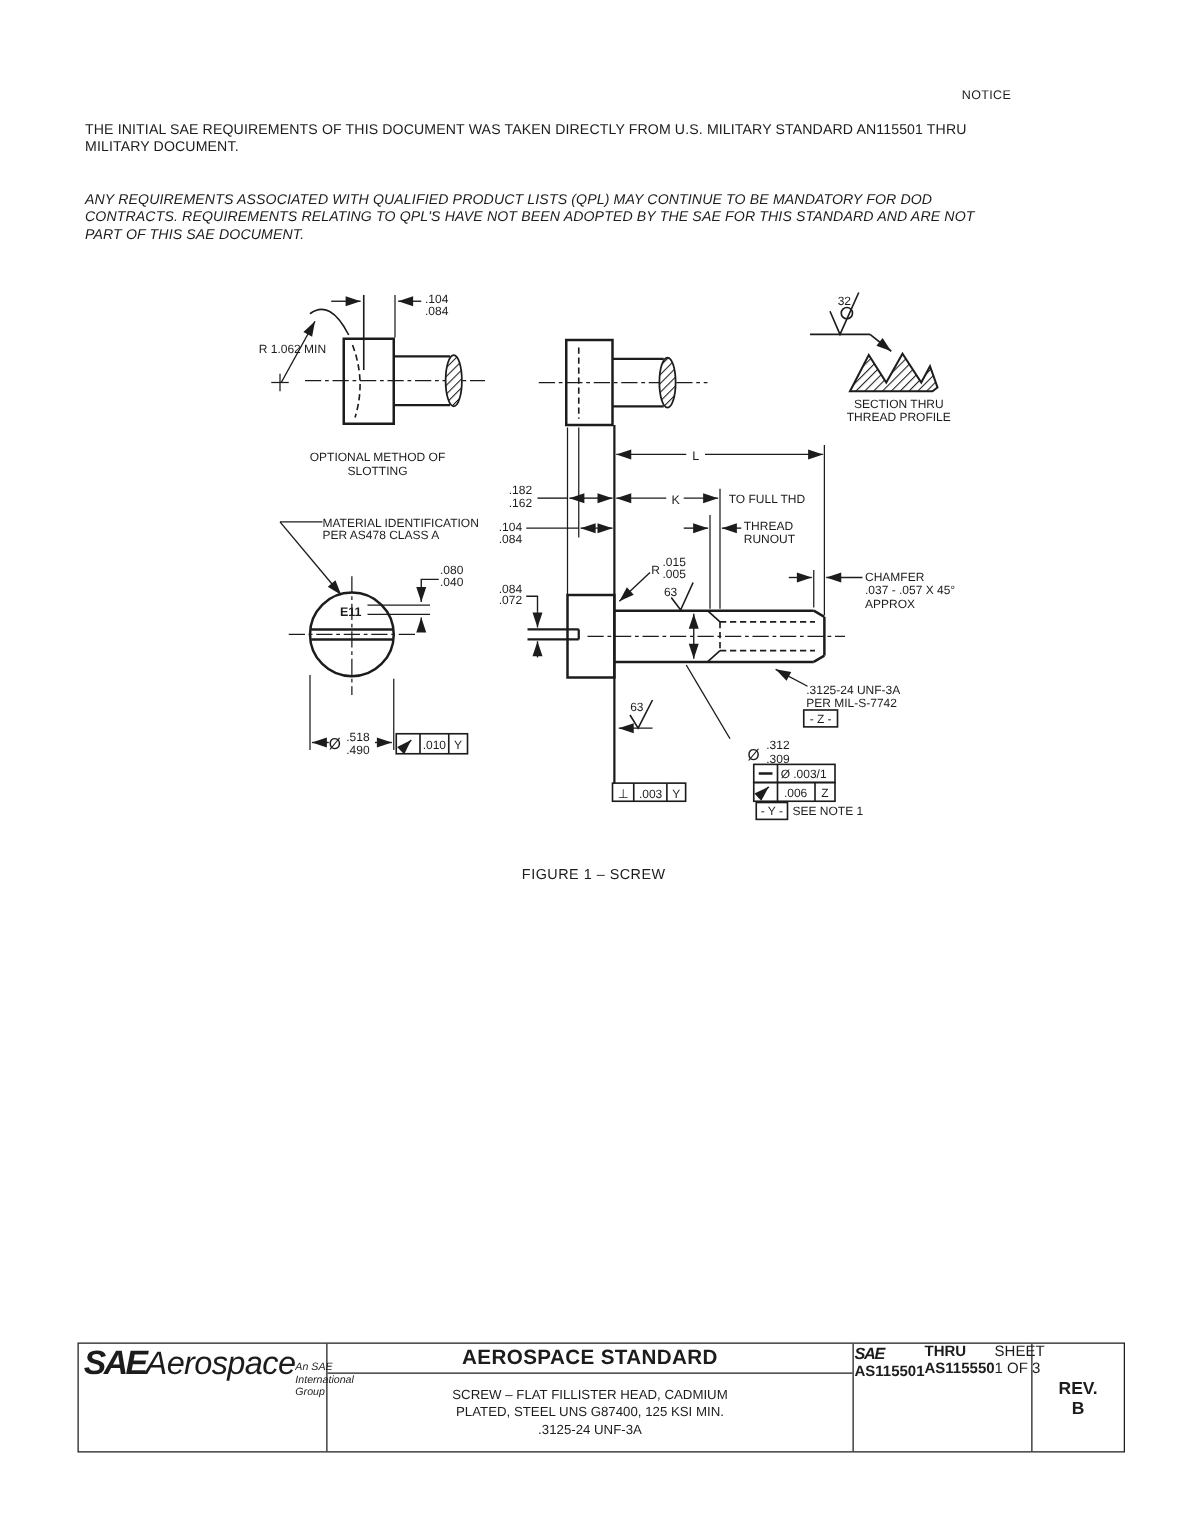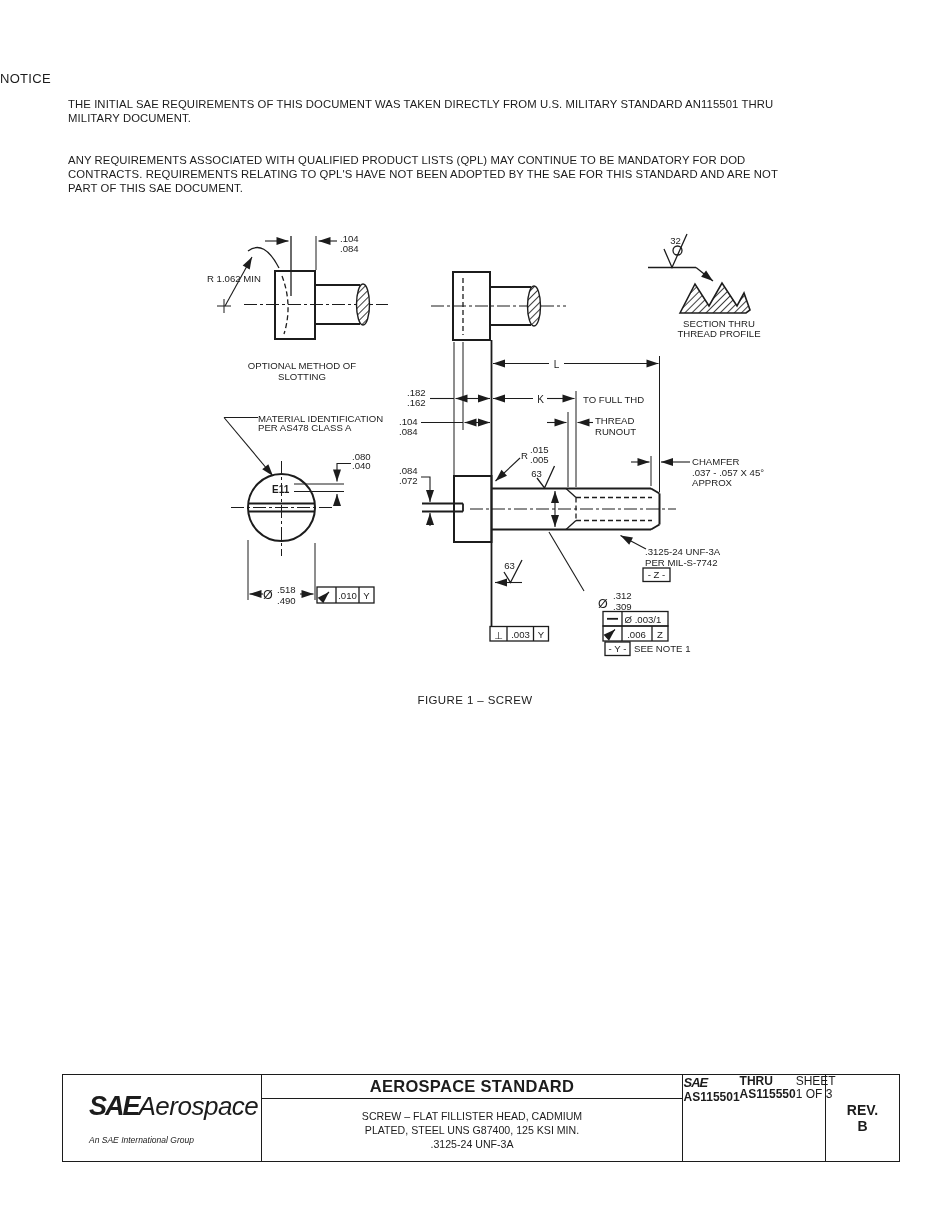"NOTICE" .notice-title { font-size: 13px -> 10px; text-align: left -> right }
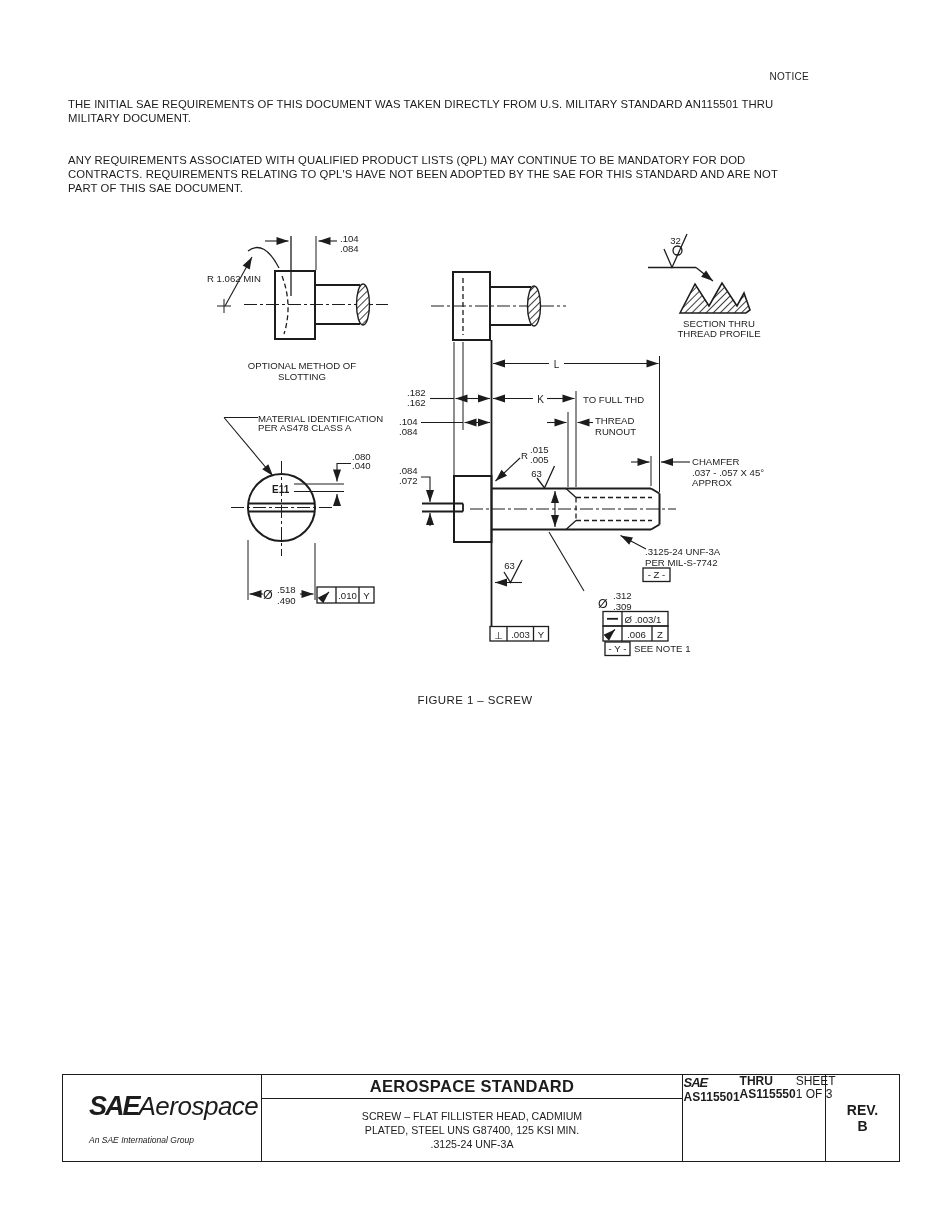"ANY REQUIREMENTS ASSOCIATED WITH" .p2 { font-style: none -> italic }
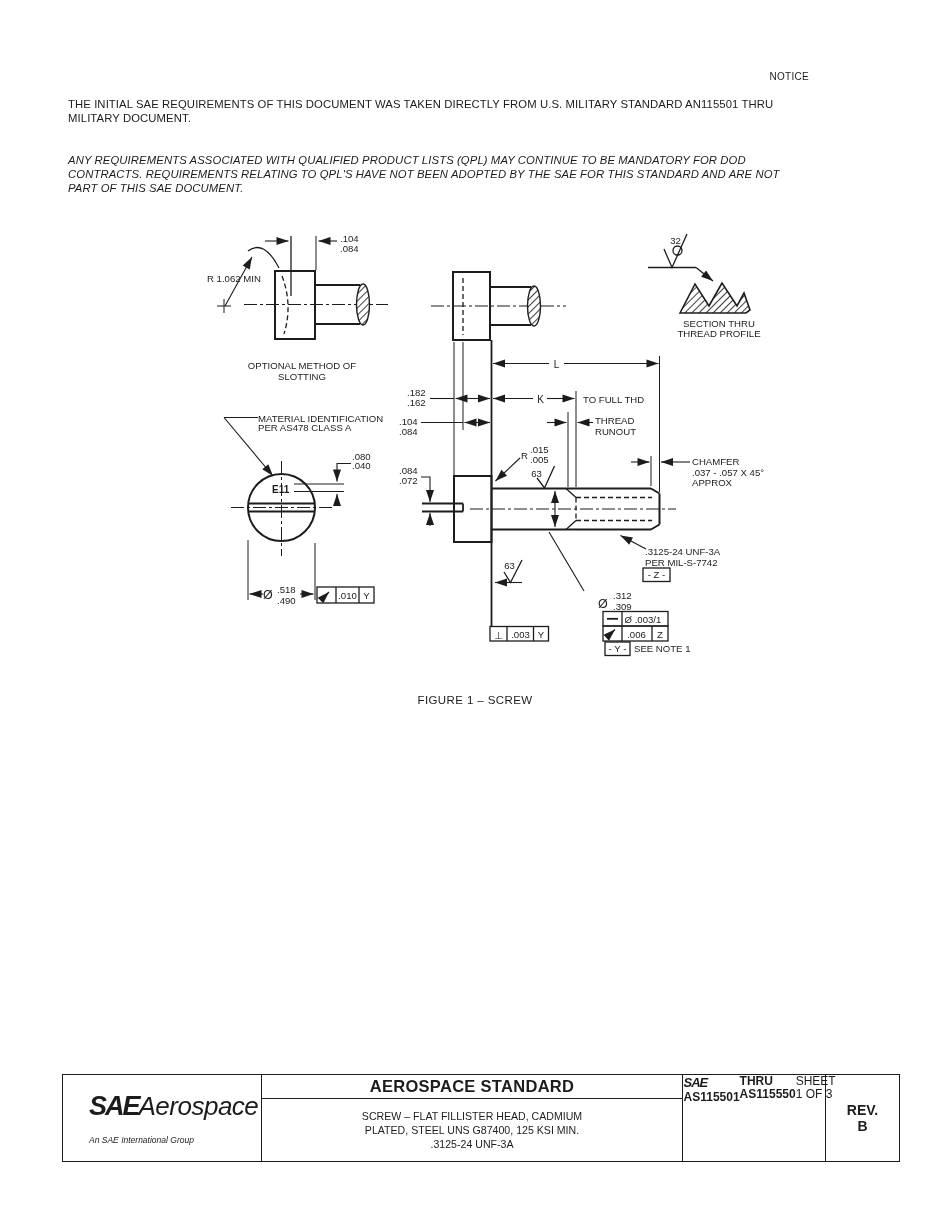"SAEAerospace" .tb-logo { flex-direction: column -> row }
